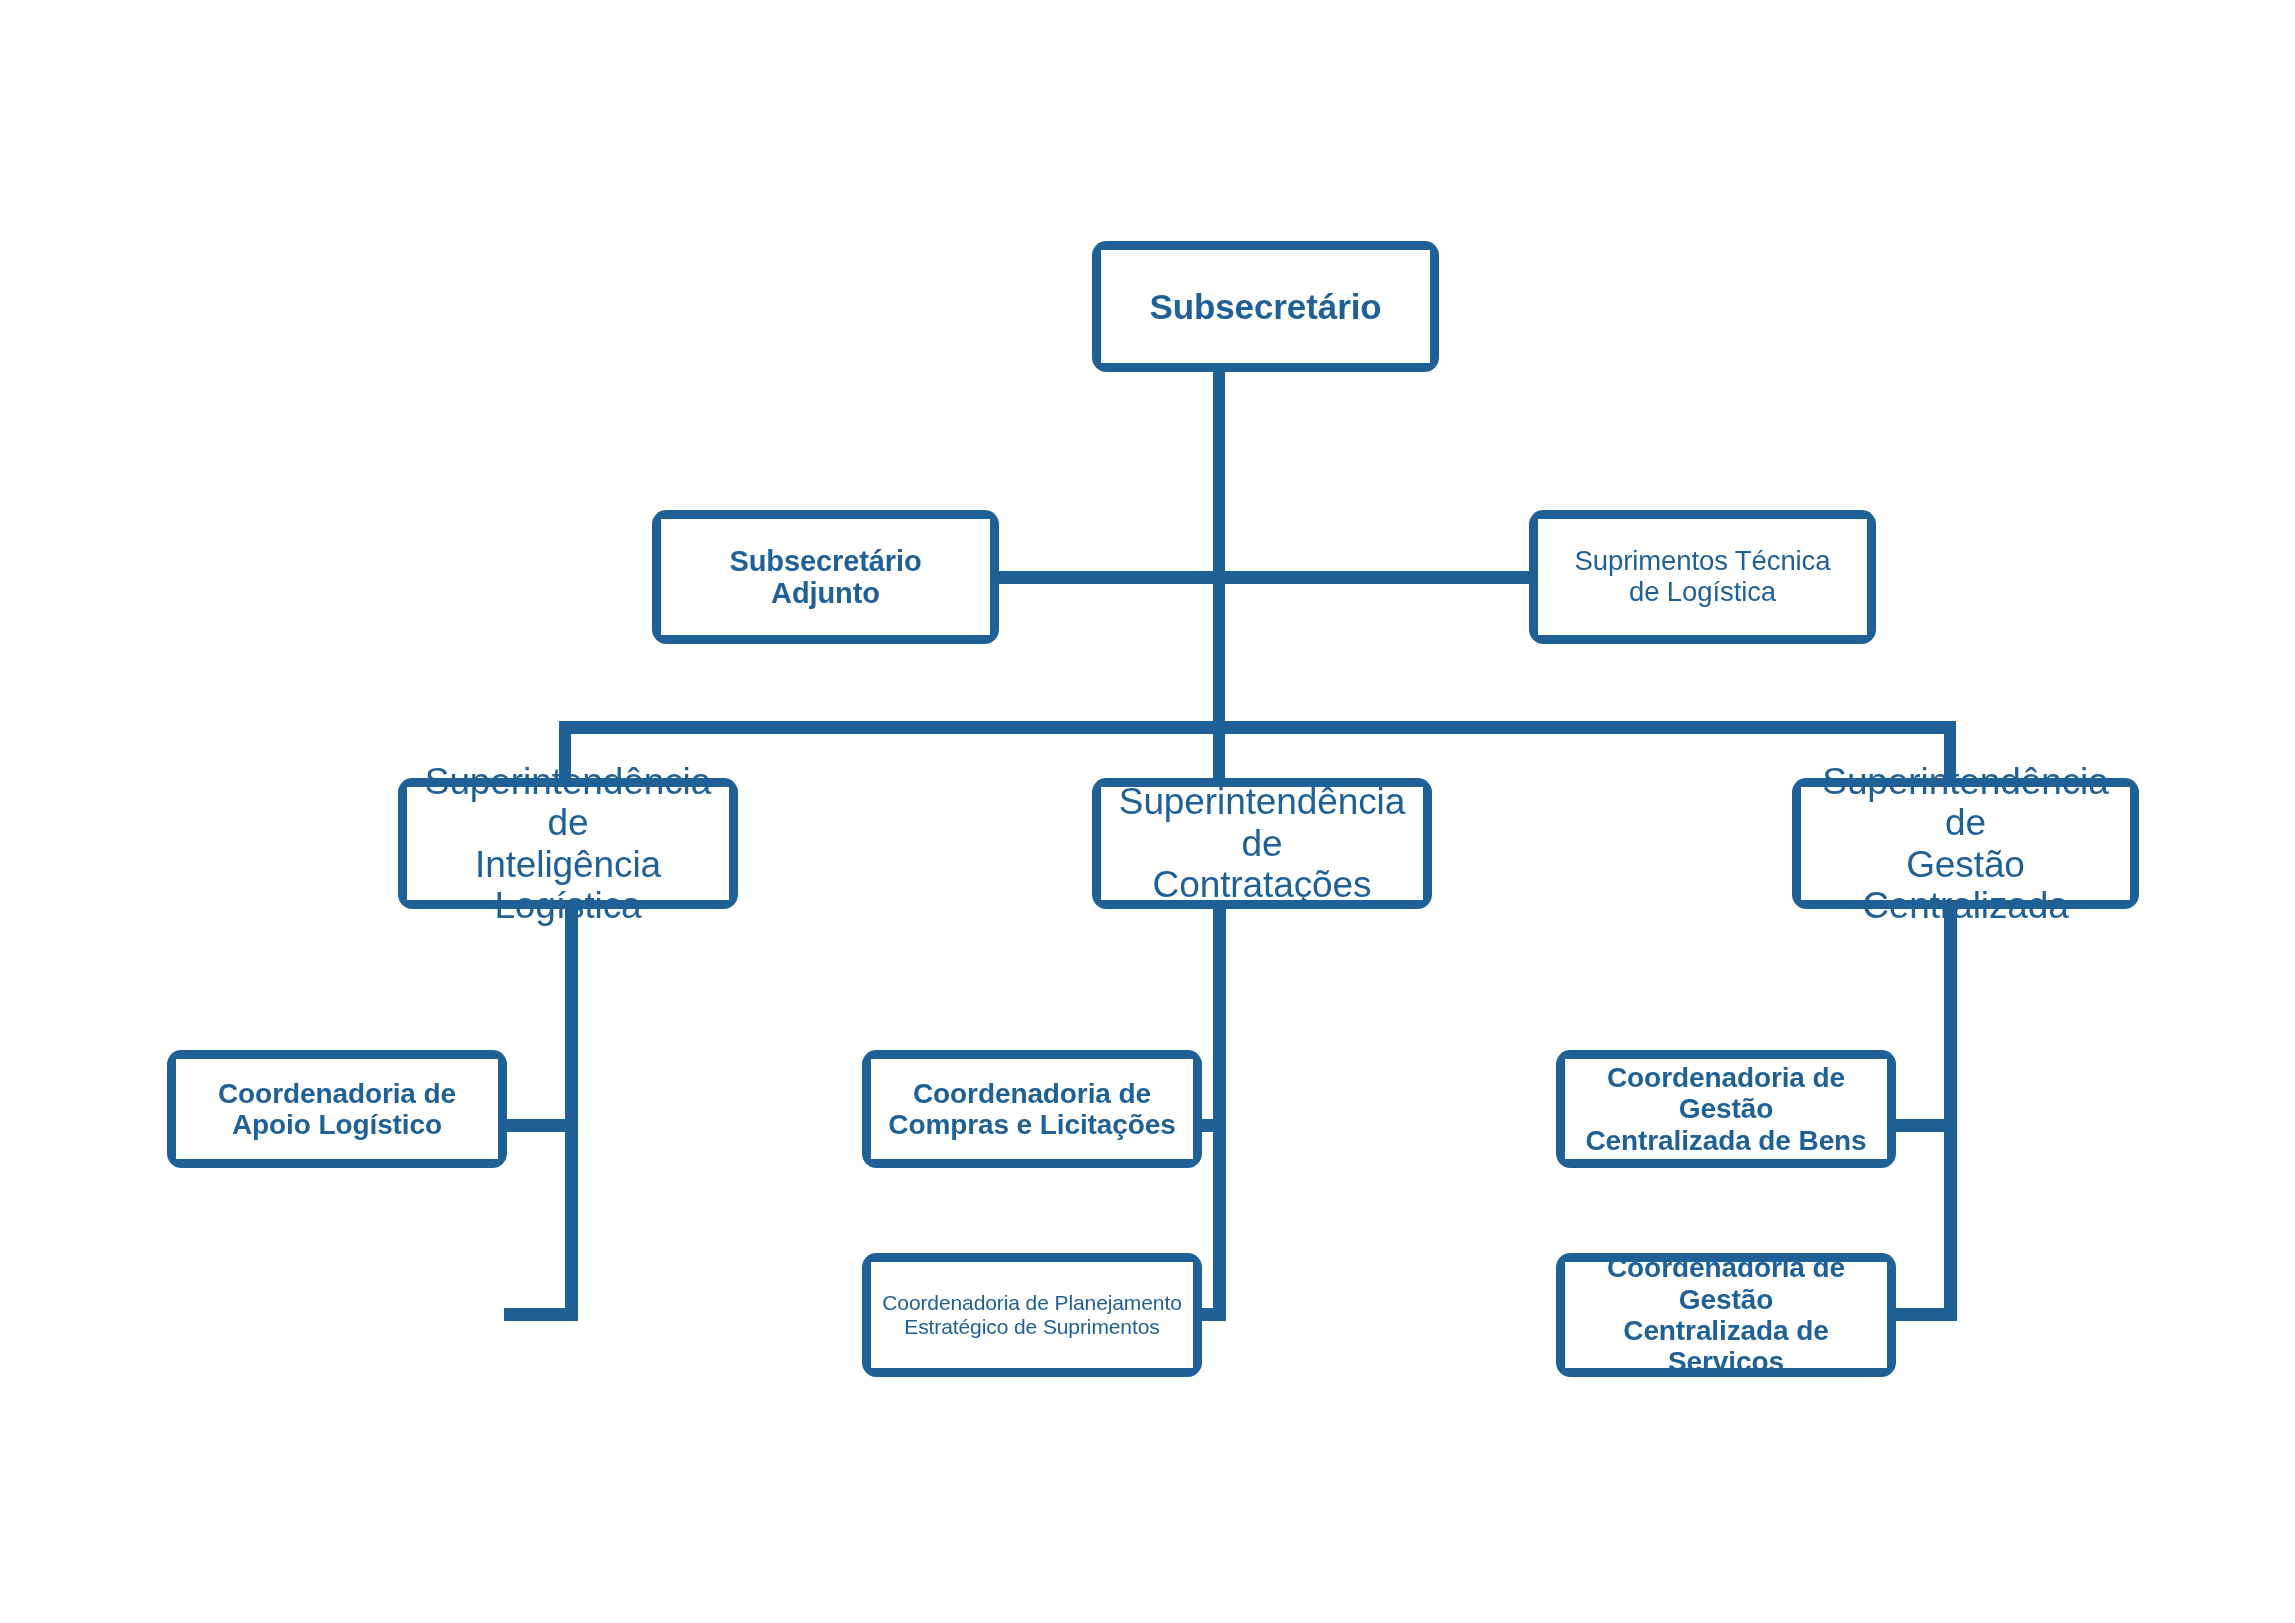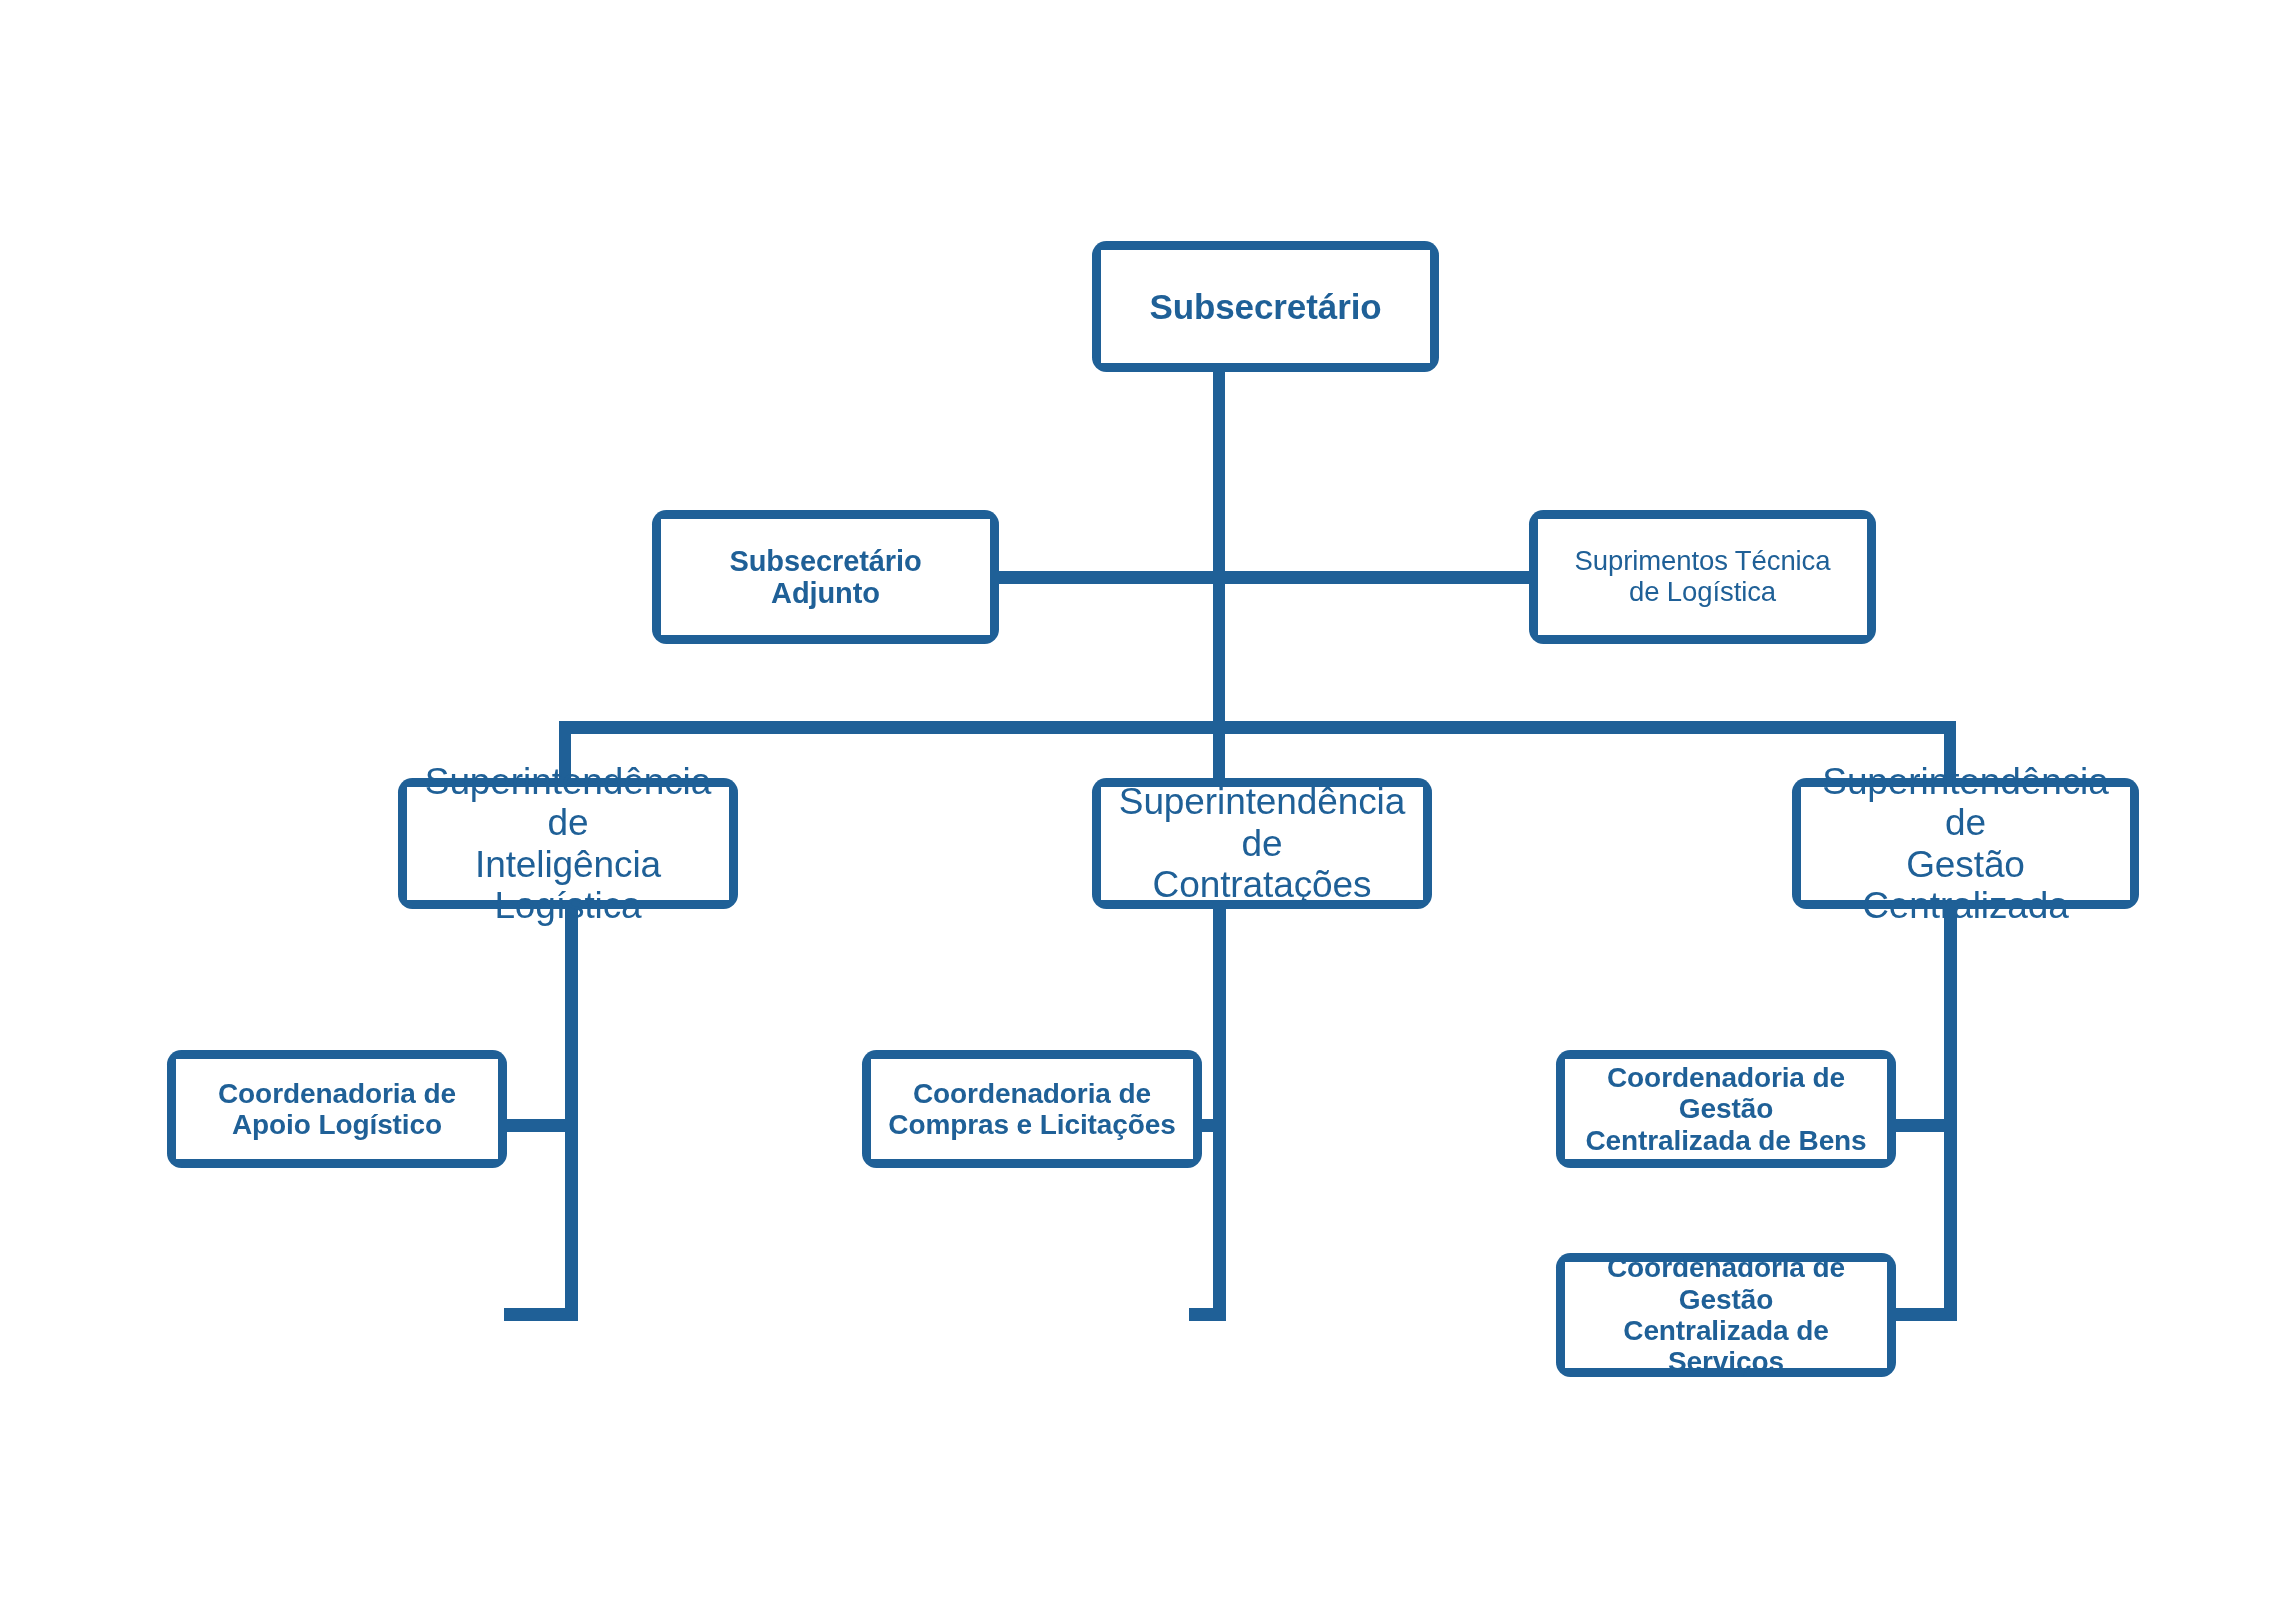"Coordenadoria de Planejamento" div.node { html: none -> <div> <div> <span>Coordenadoria de Planejamento Estratégico de Suprimentos</span> </div> </div> }
